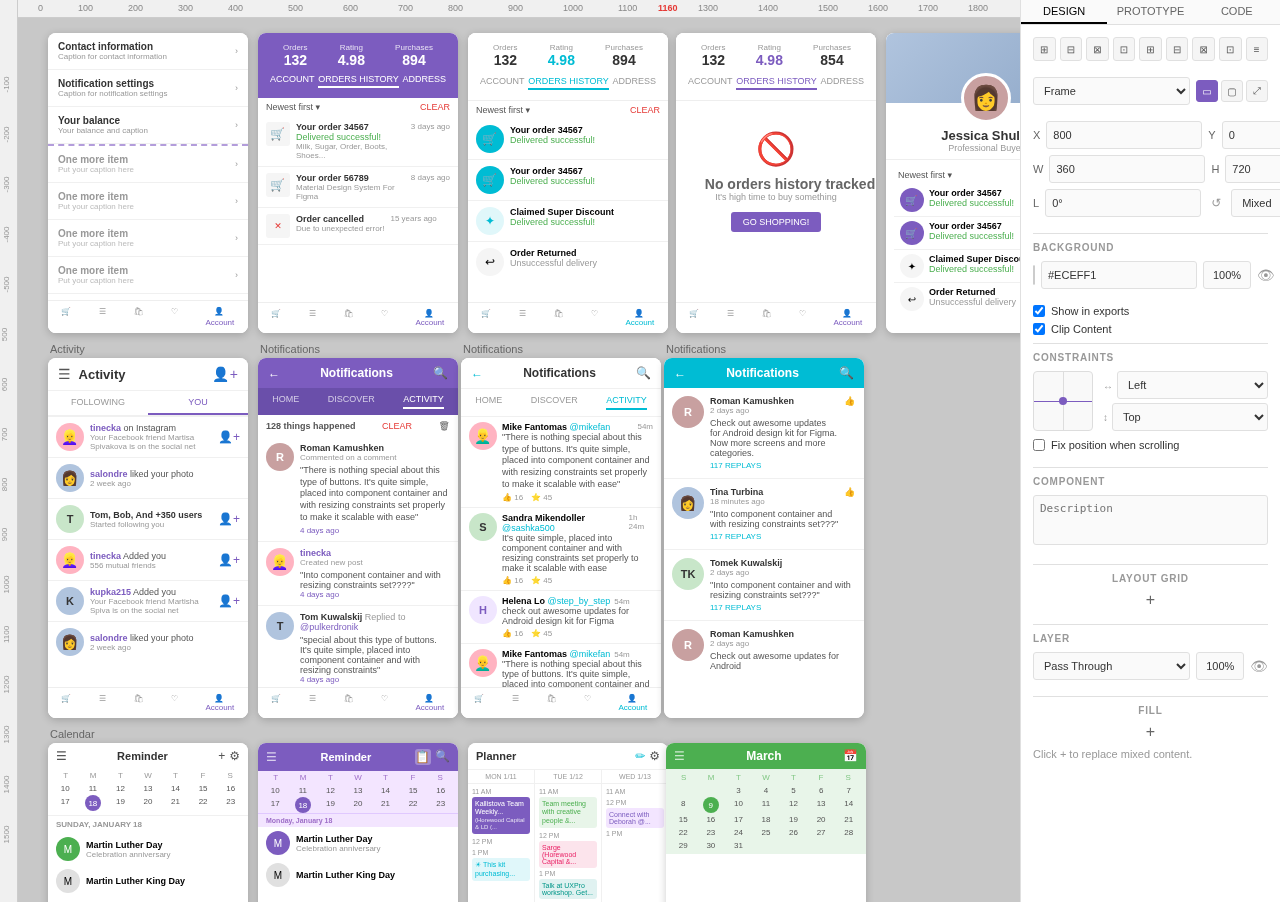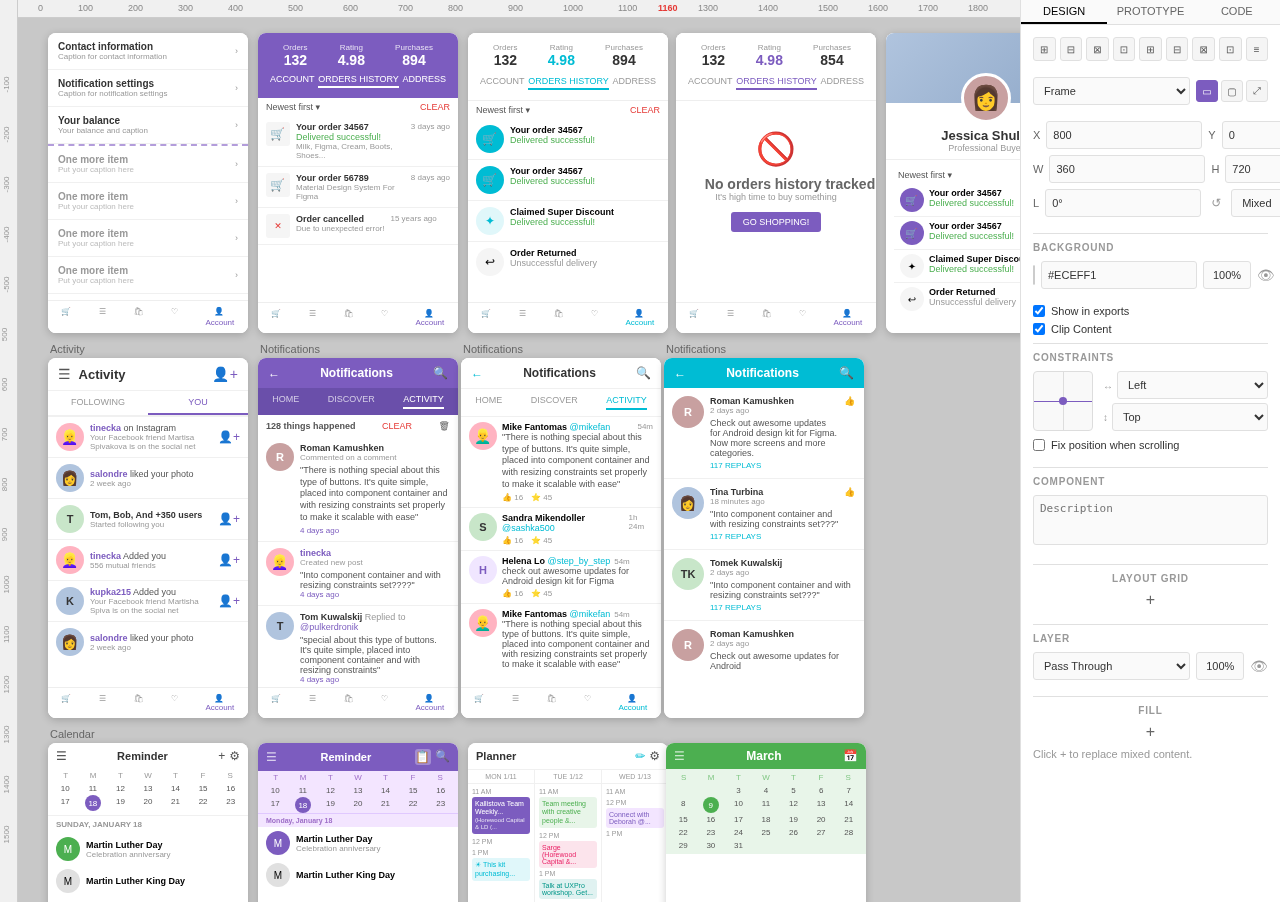"Milk, Figma, Cream, Boots, Shoes..." div { text: Figma, Cream -> Sugar, Order }
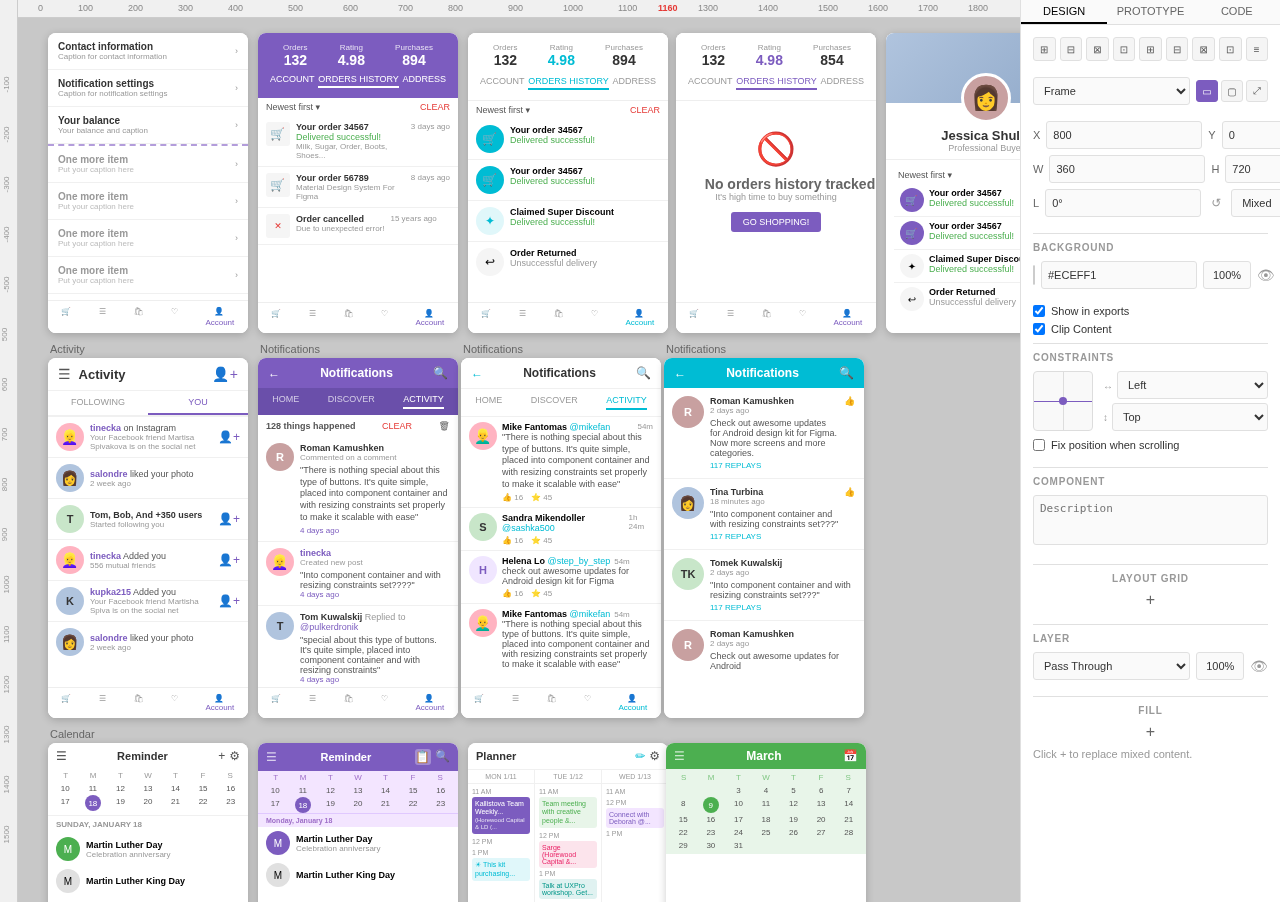"It's quite simple, placed into" div { html: none -> <div>It's quite simple, placed into component container and with resizing constraints set properly to make it scalable with ease</div> }
